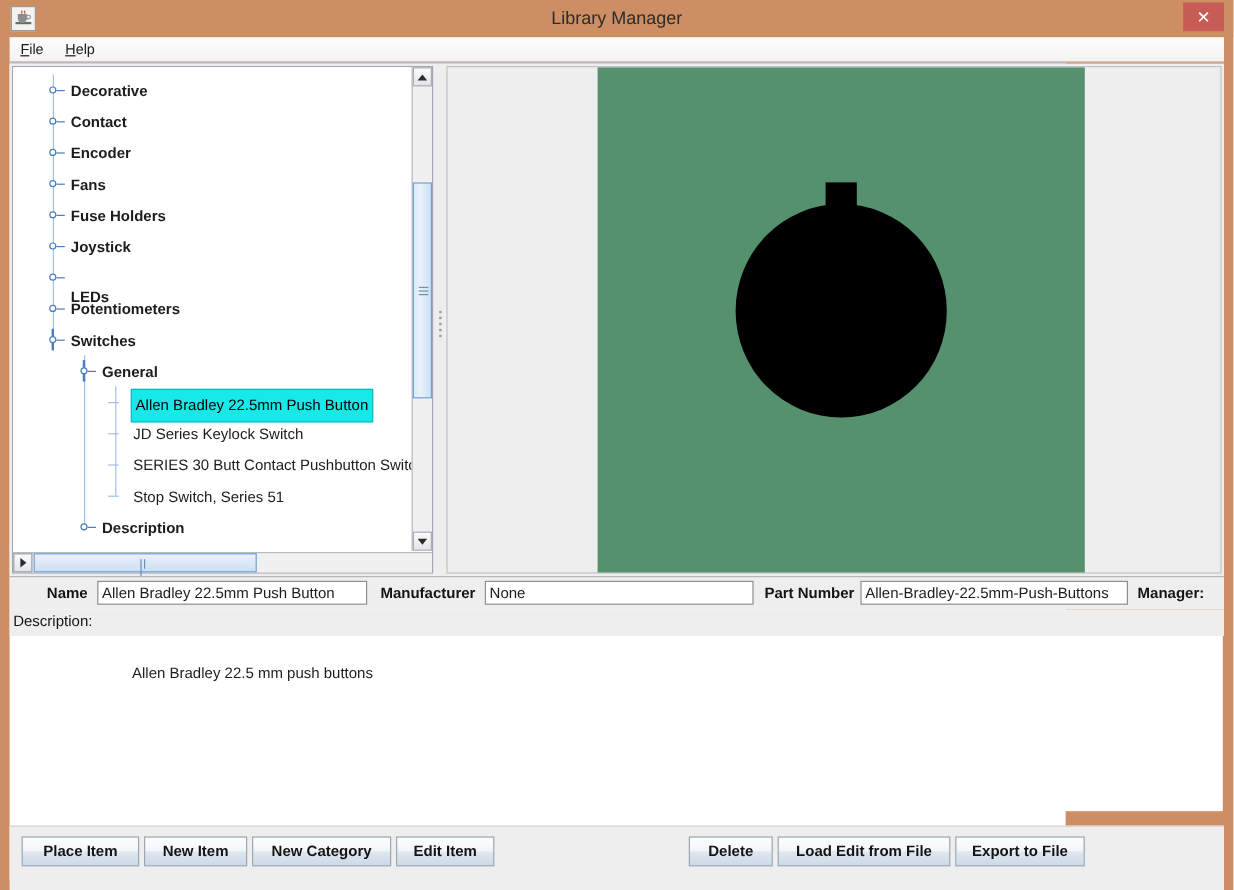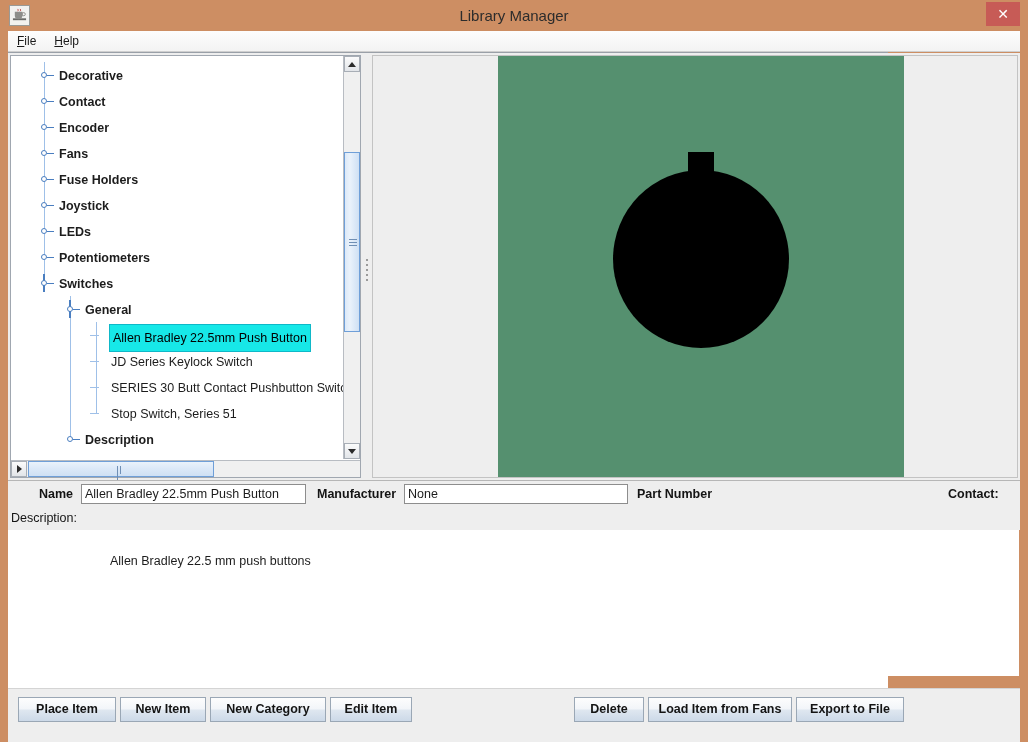"LEDs" span.tree-label { top: 0px -> 16px }
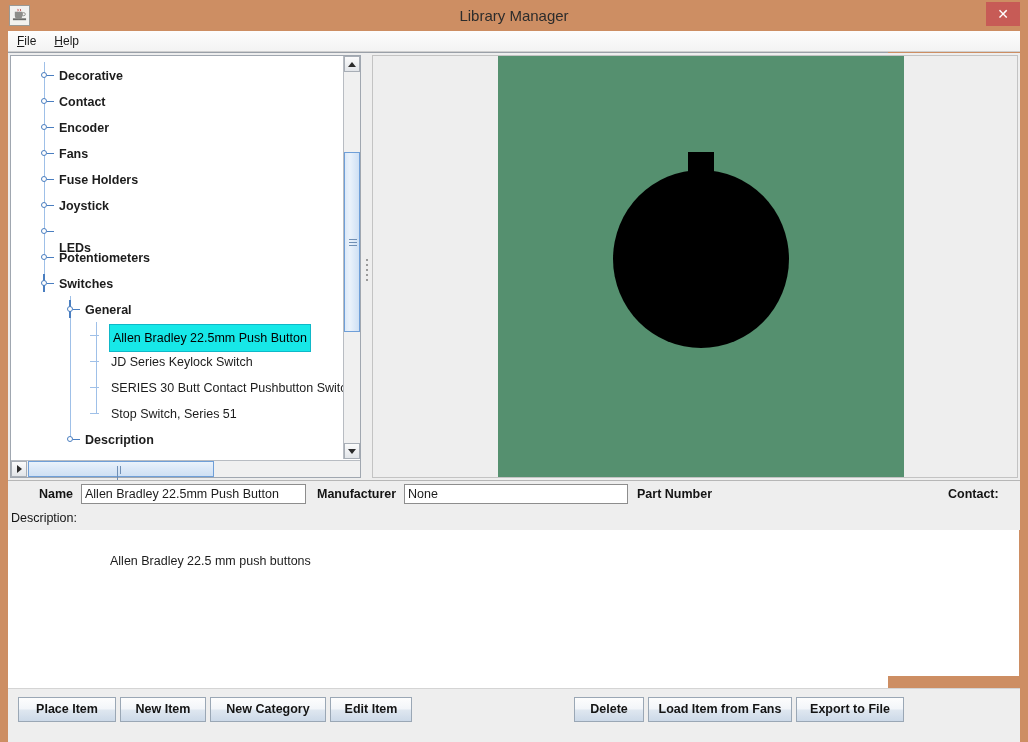"Allen-Bradley-22.5mm-Push-Buttons" input.field-input { html: none -> <input> }
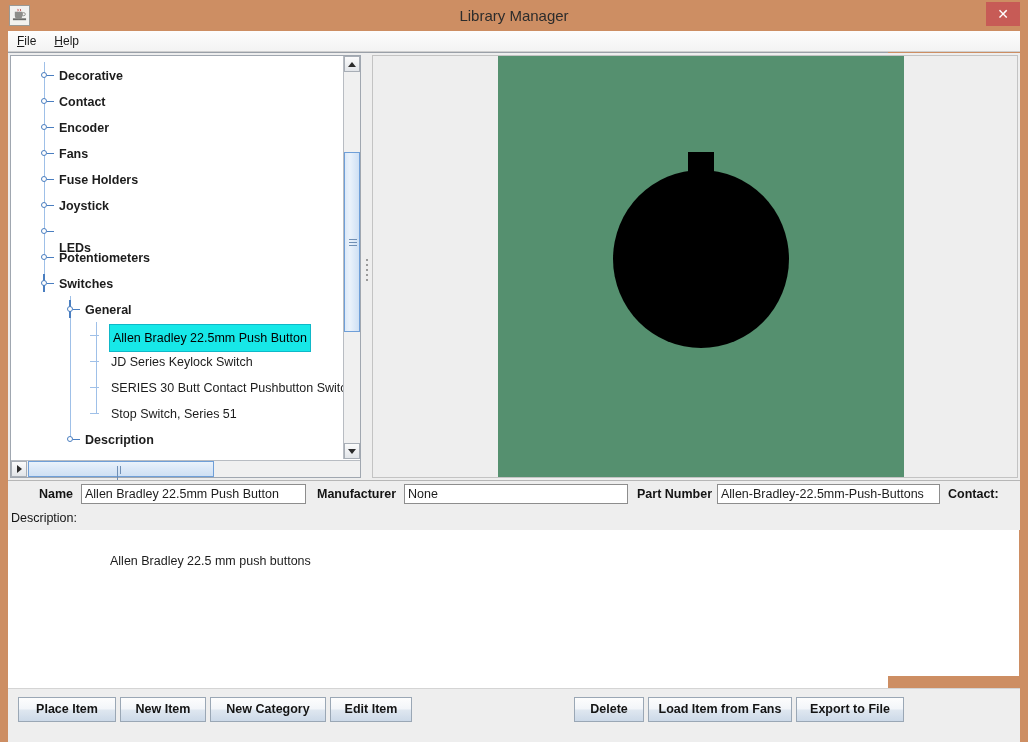"Contact:" div.field-label { text: Contact -> Manager }
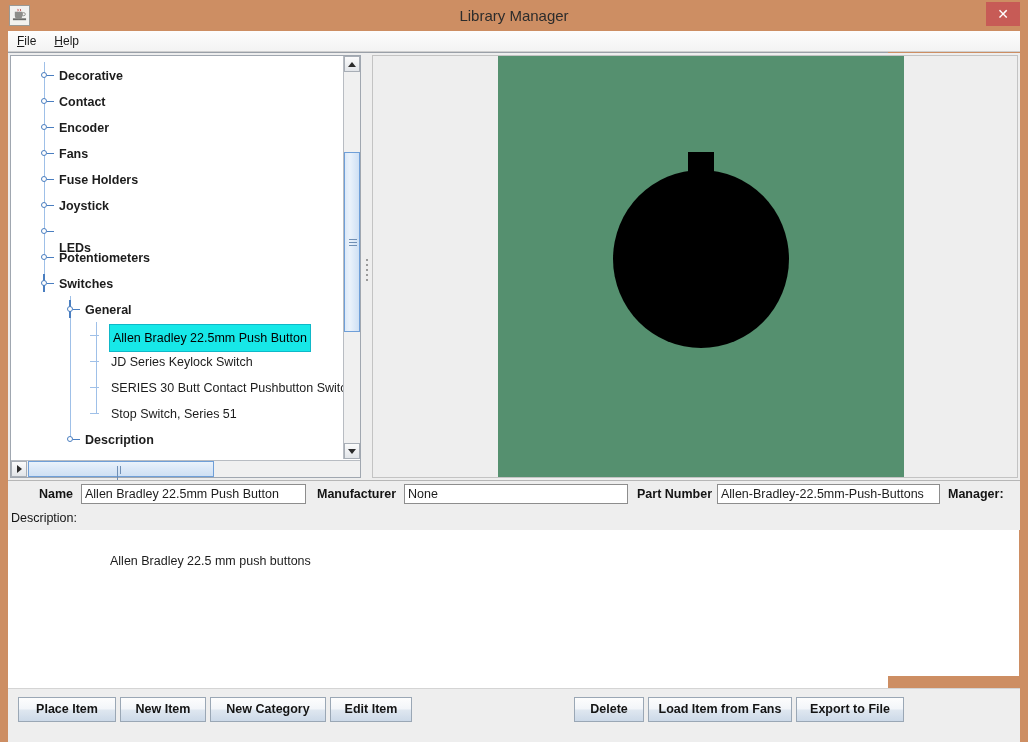"Load Item from Fans" button.jbutton { text: Item from Fans -> Edit from File }
